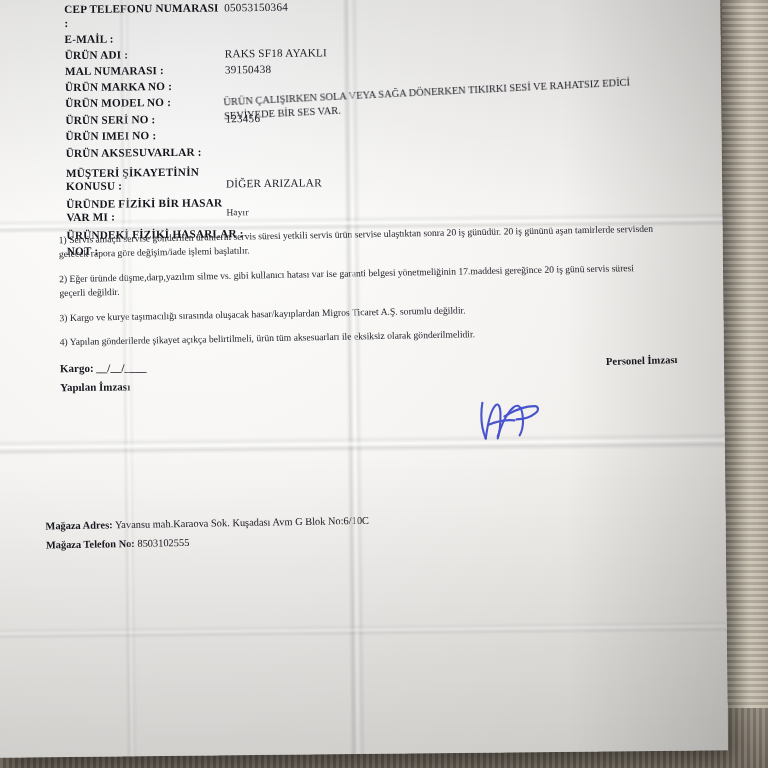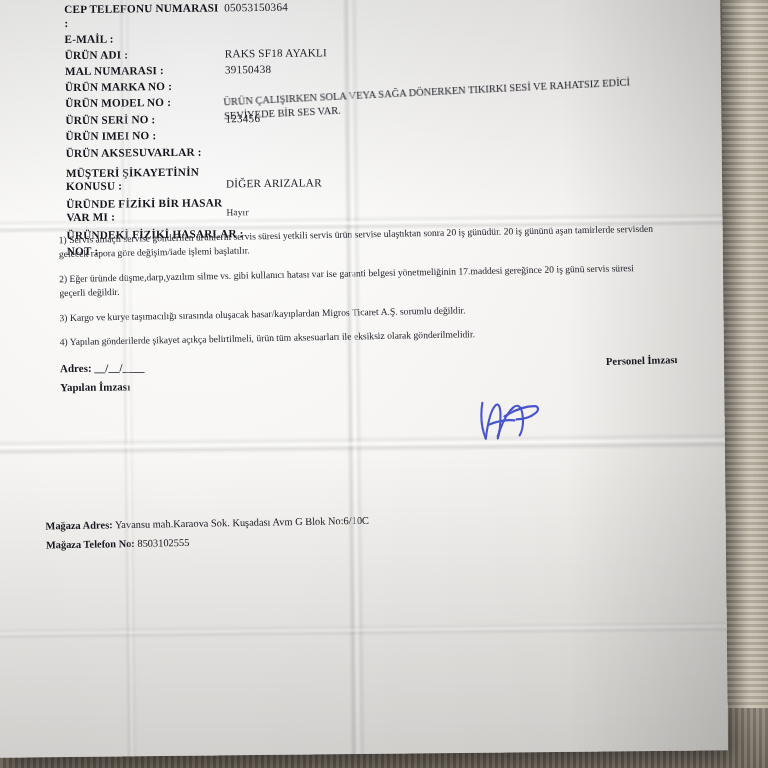"Adres: __/__/____" div { text: Adres -> Kargo }
